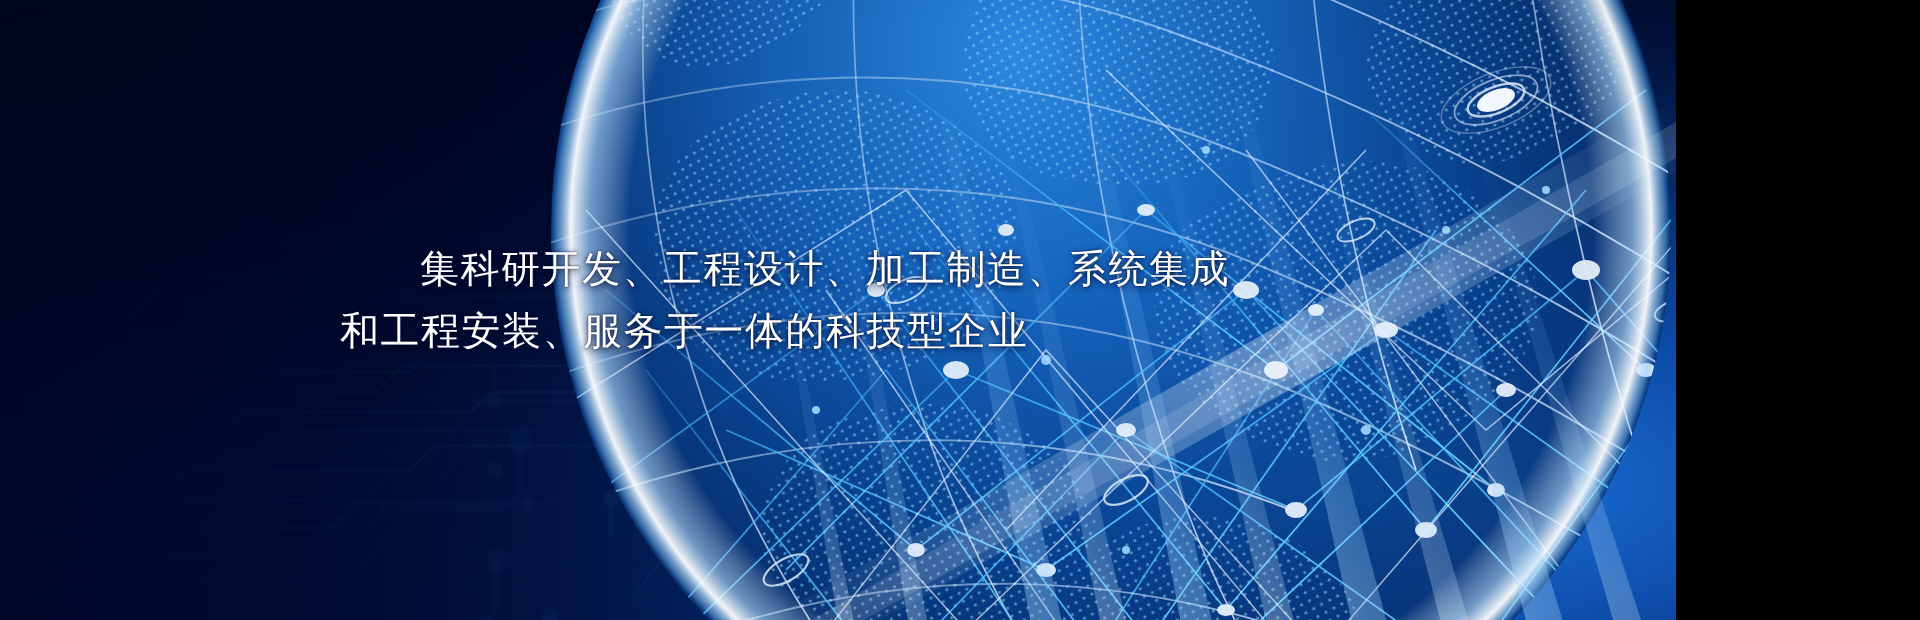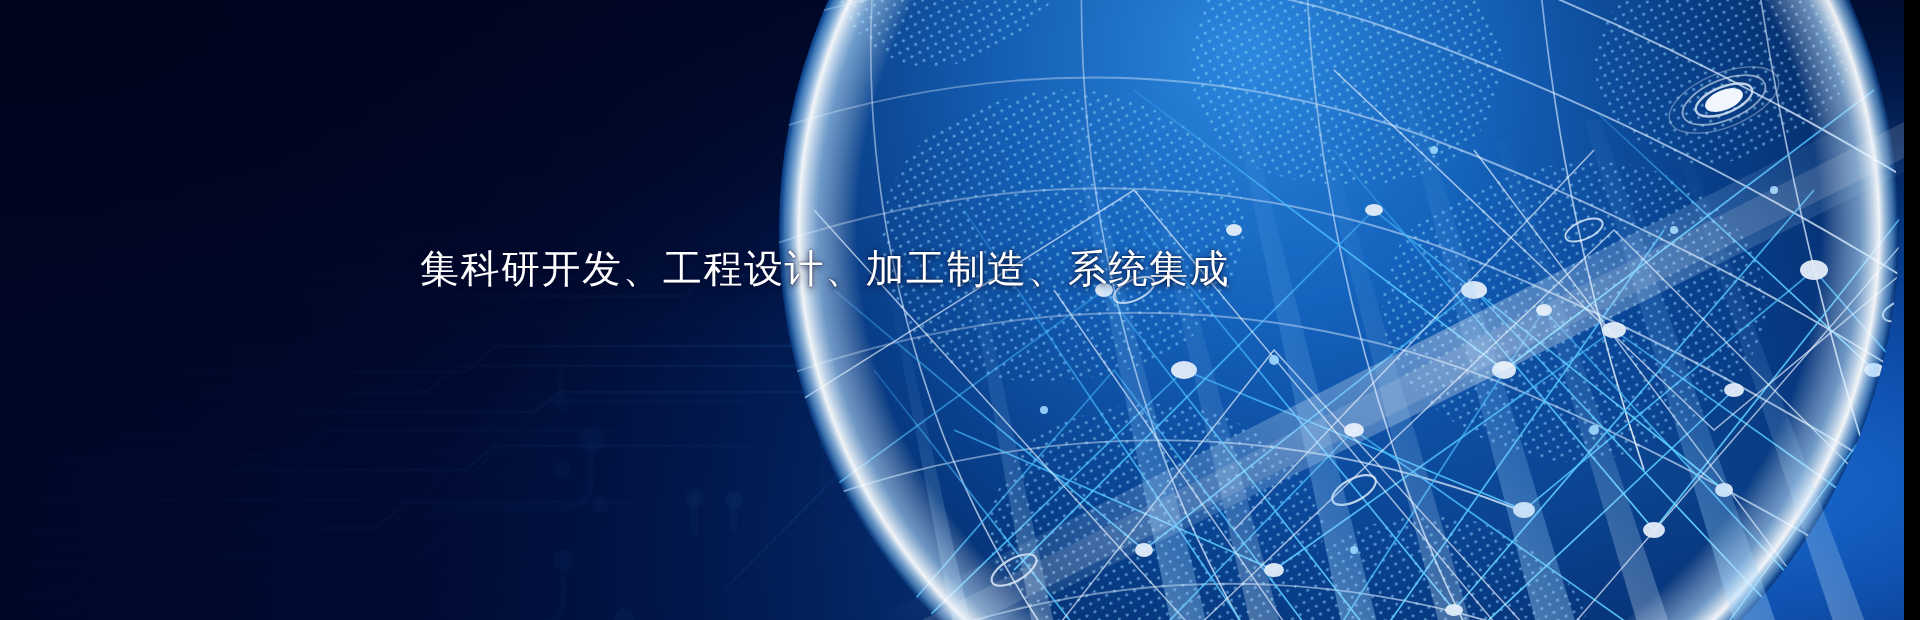"集科研开发、工程设计、加工制造、系统集成" #banner { width: 1904px -> 1676px }
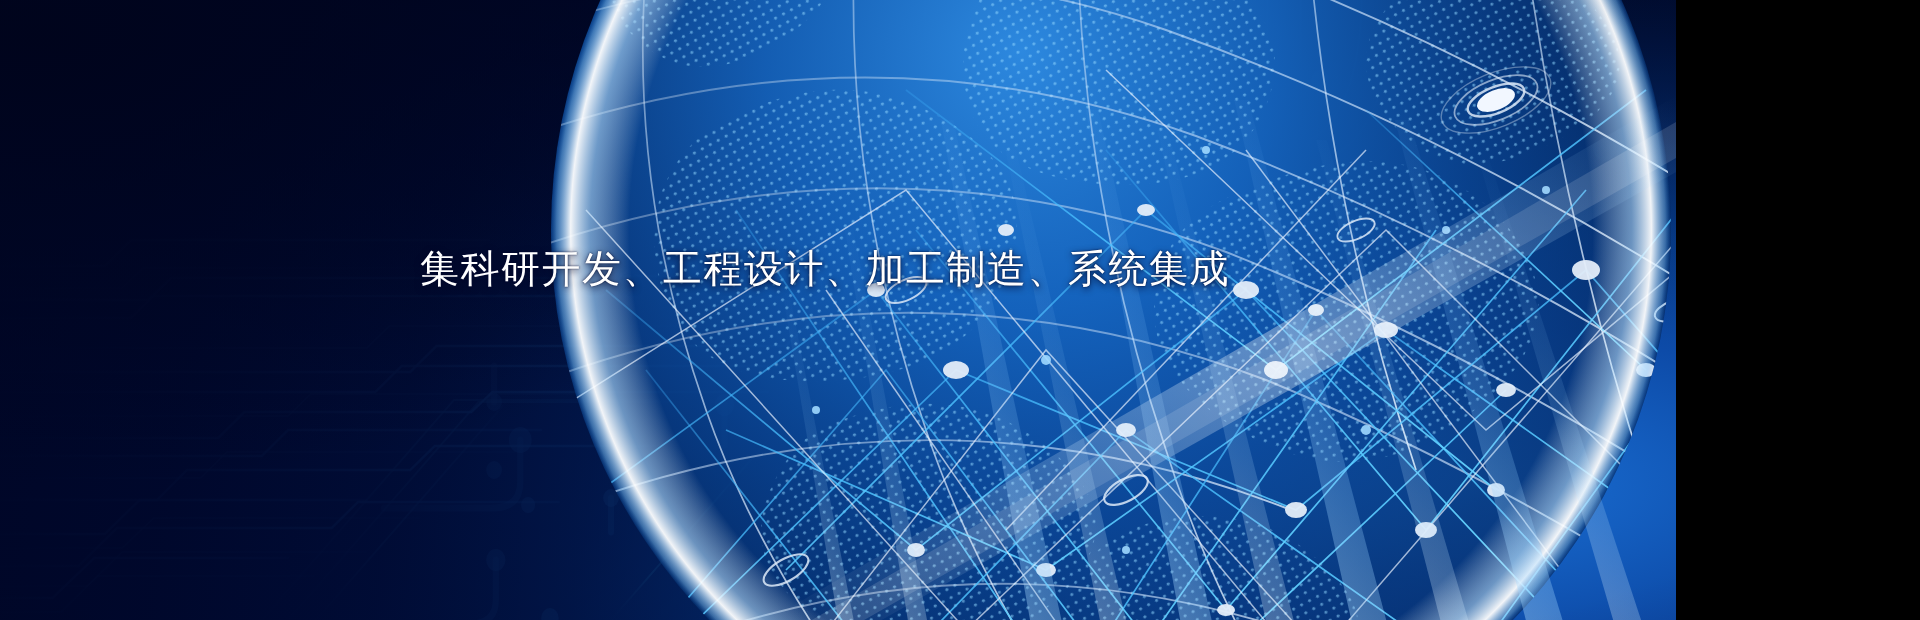"和工程安装、服务于一体的科技型企业" div.hl-line { html: none -> <div>和工程安装、服务于一体的科技型企业</div> }
